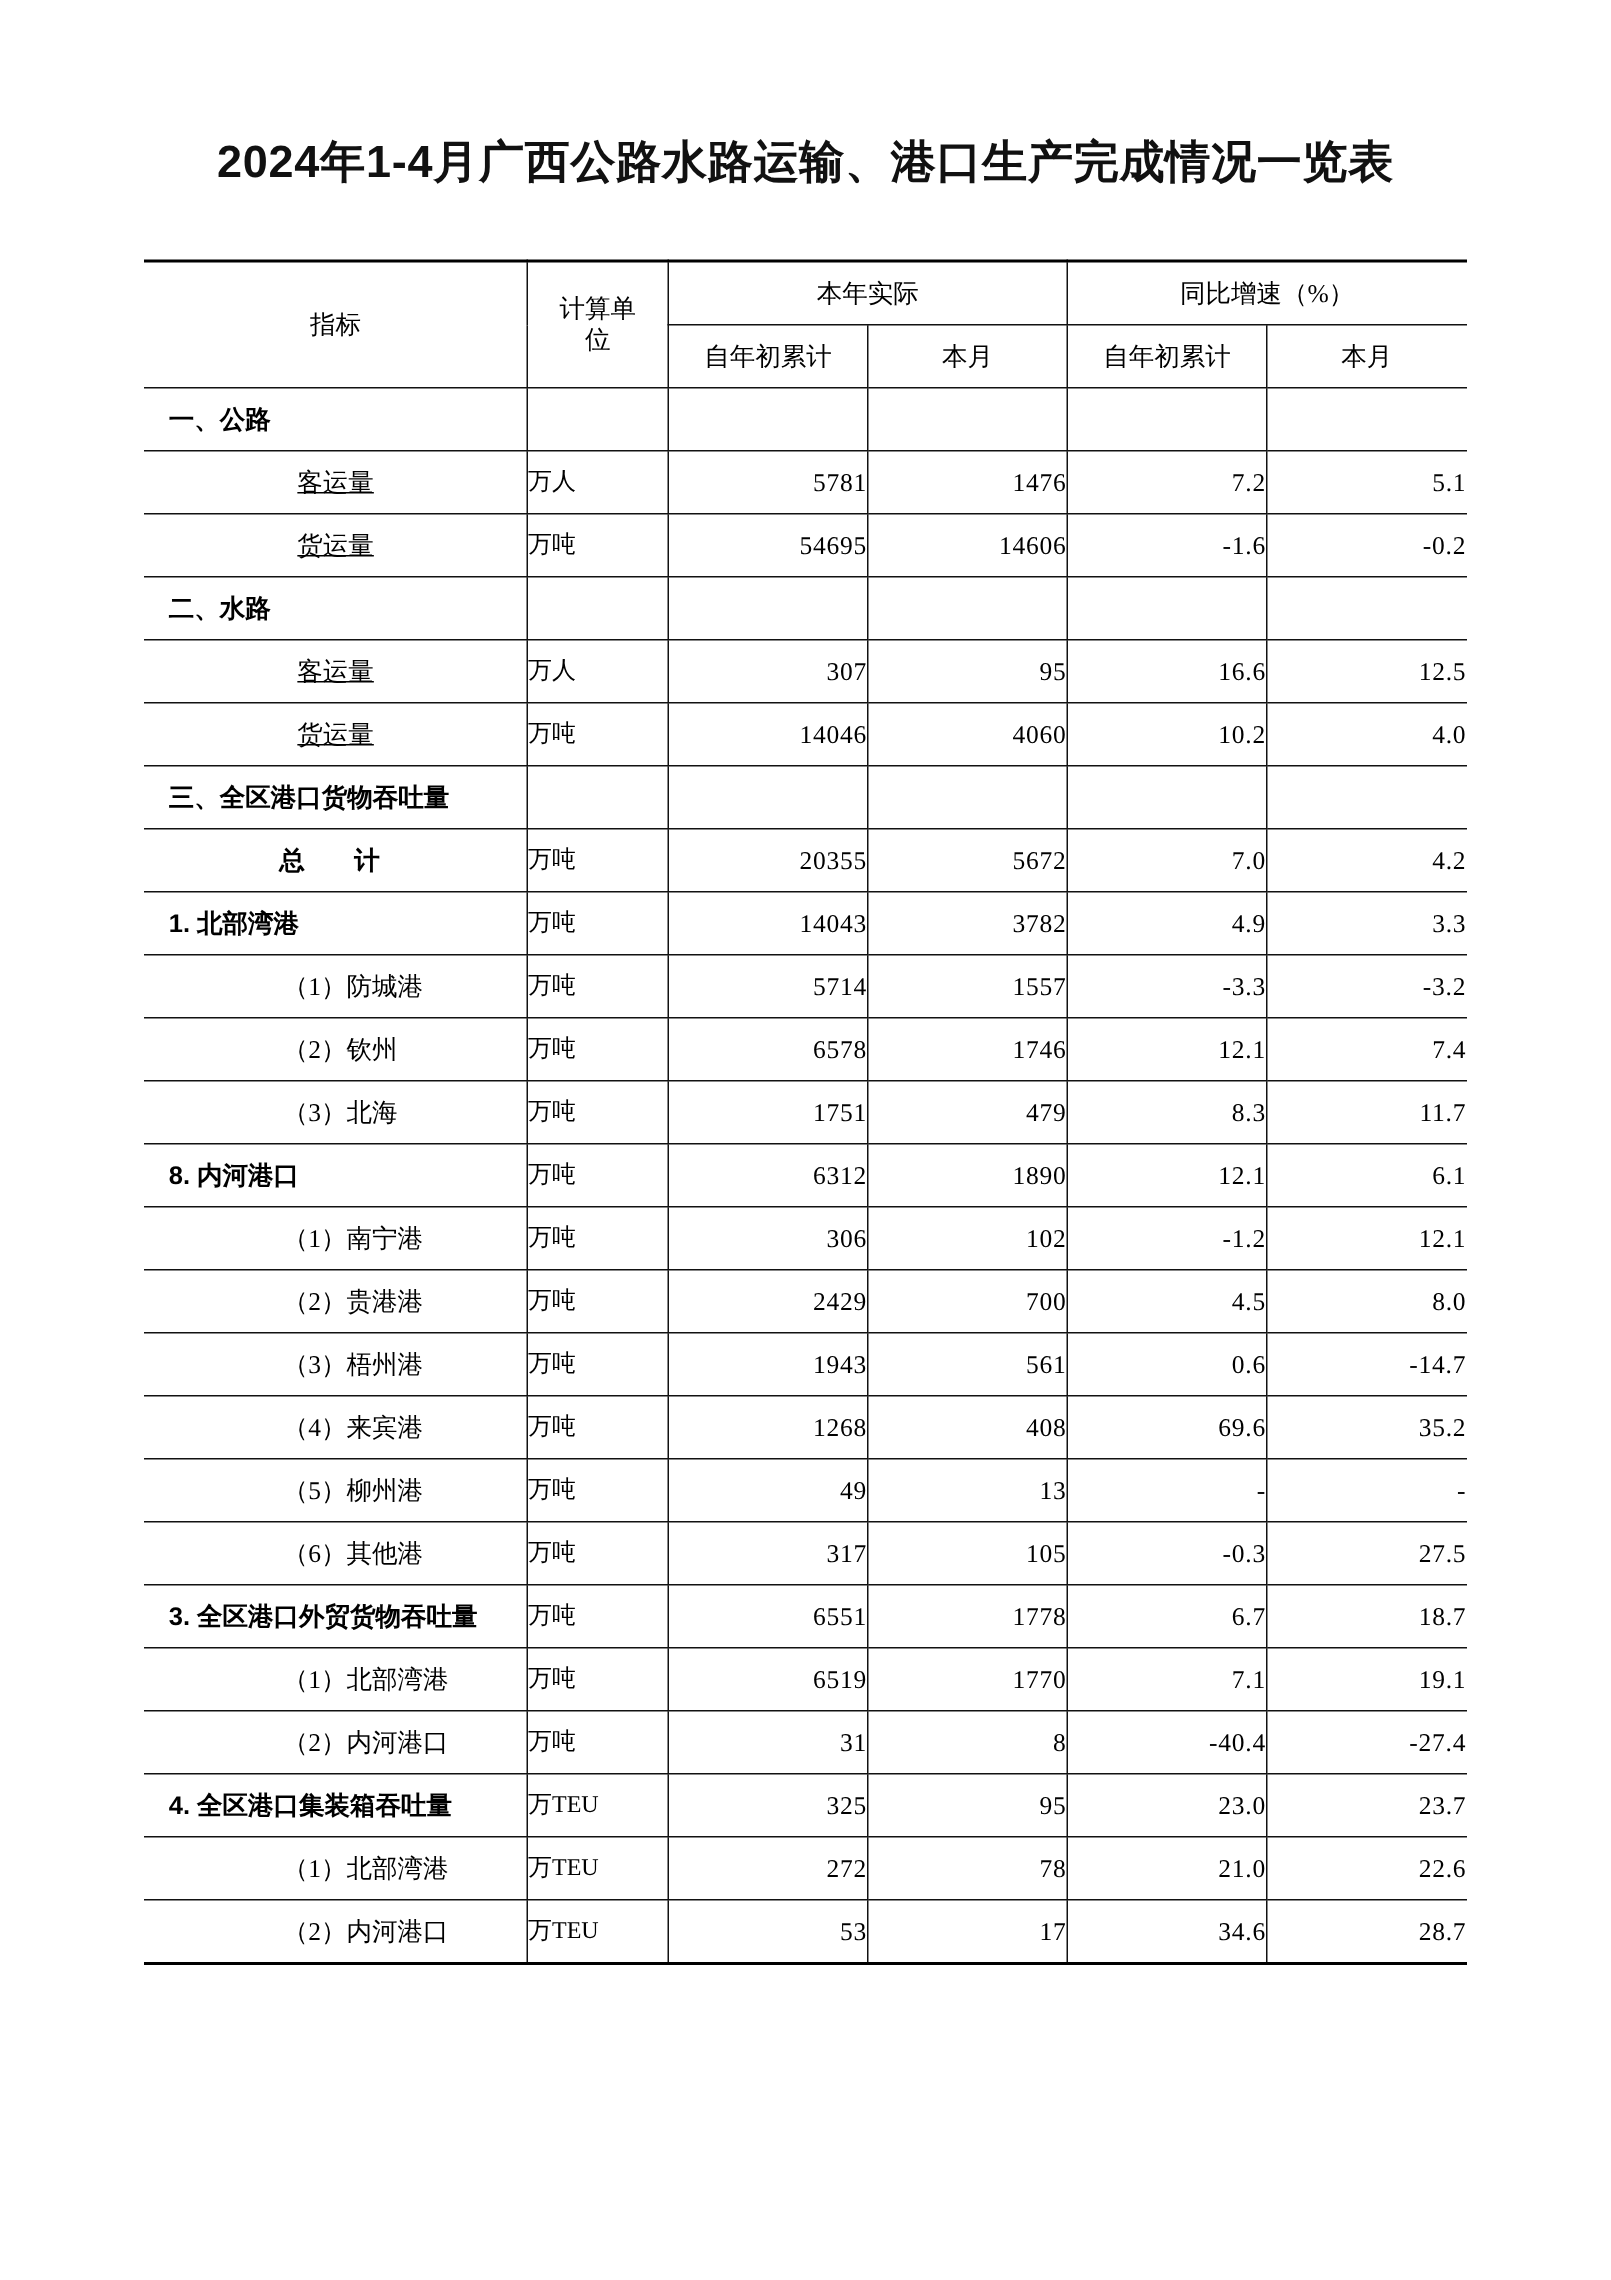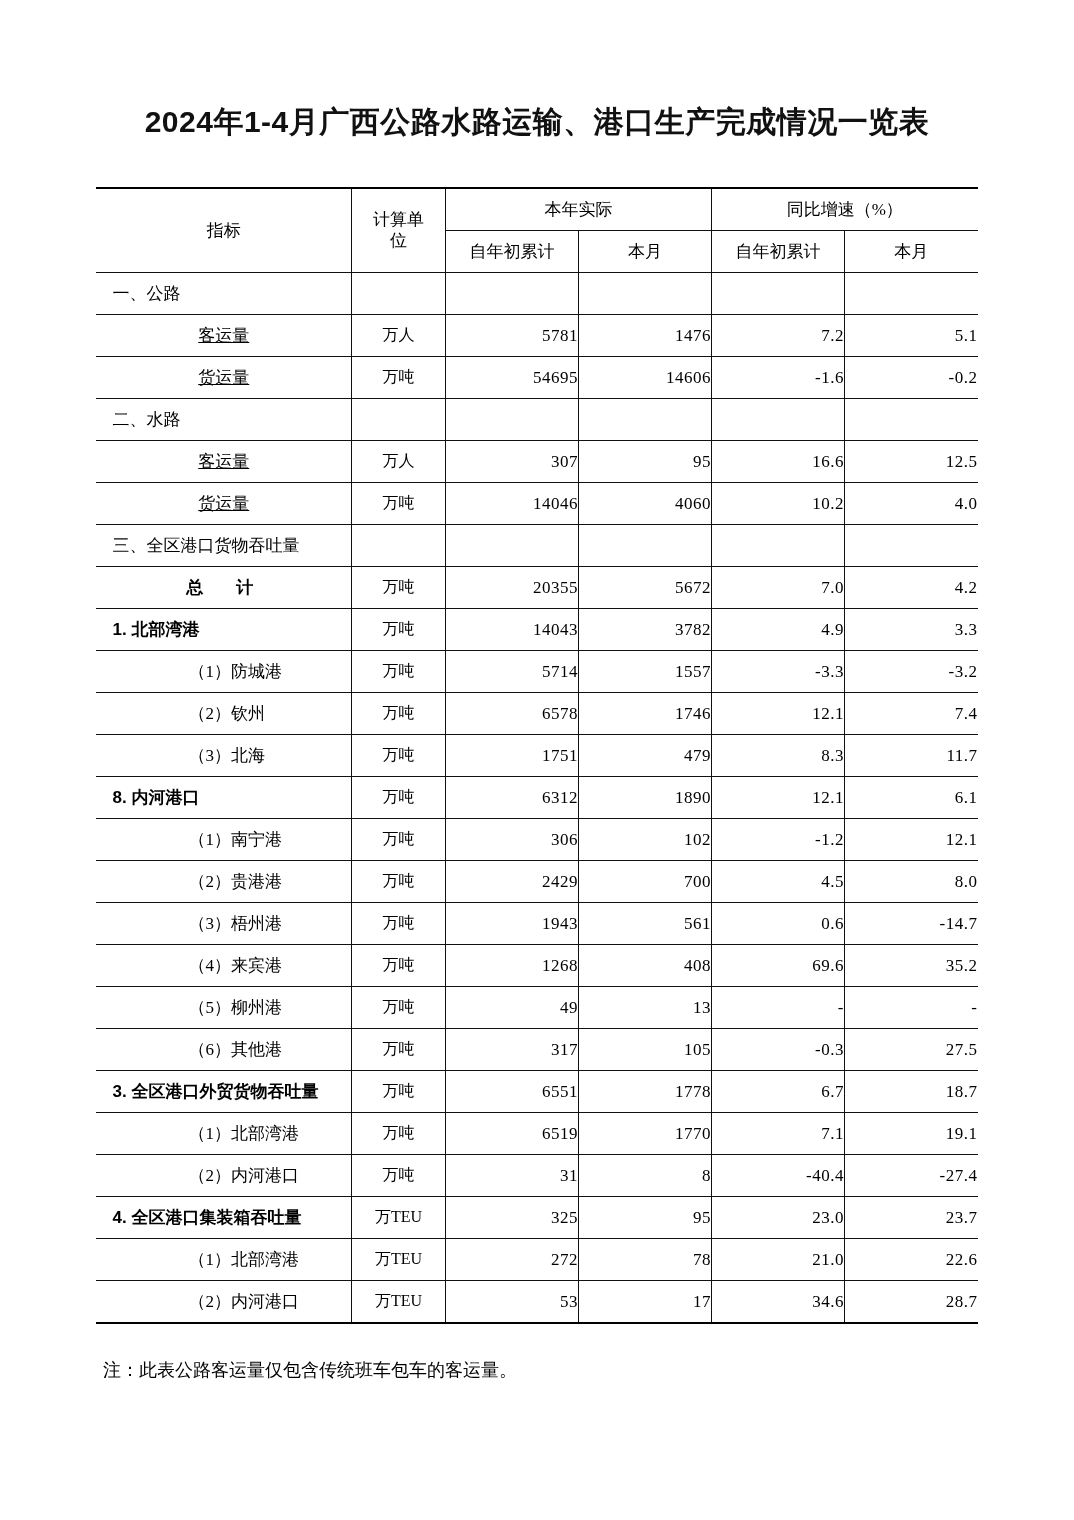"2024年1-4月广西公路水路运输、港口生产完成情况一览表" .page { padding: 14px -> 0 }
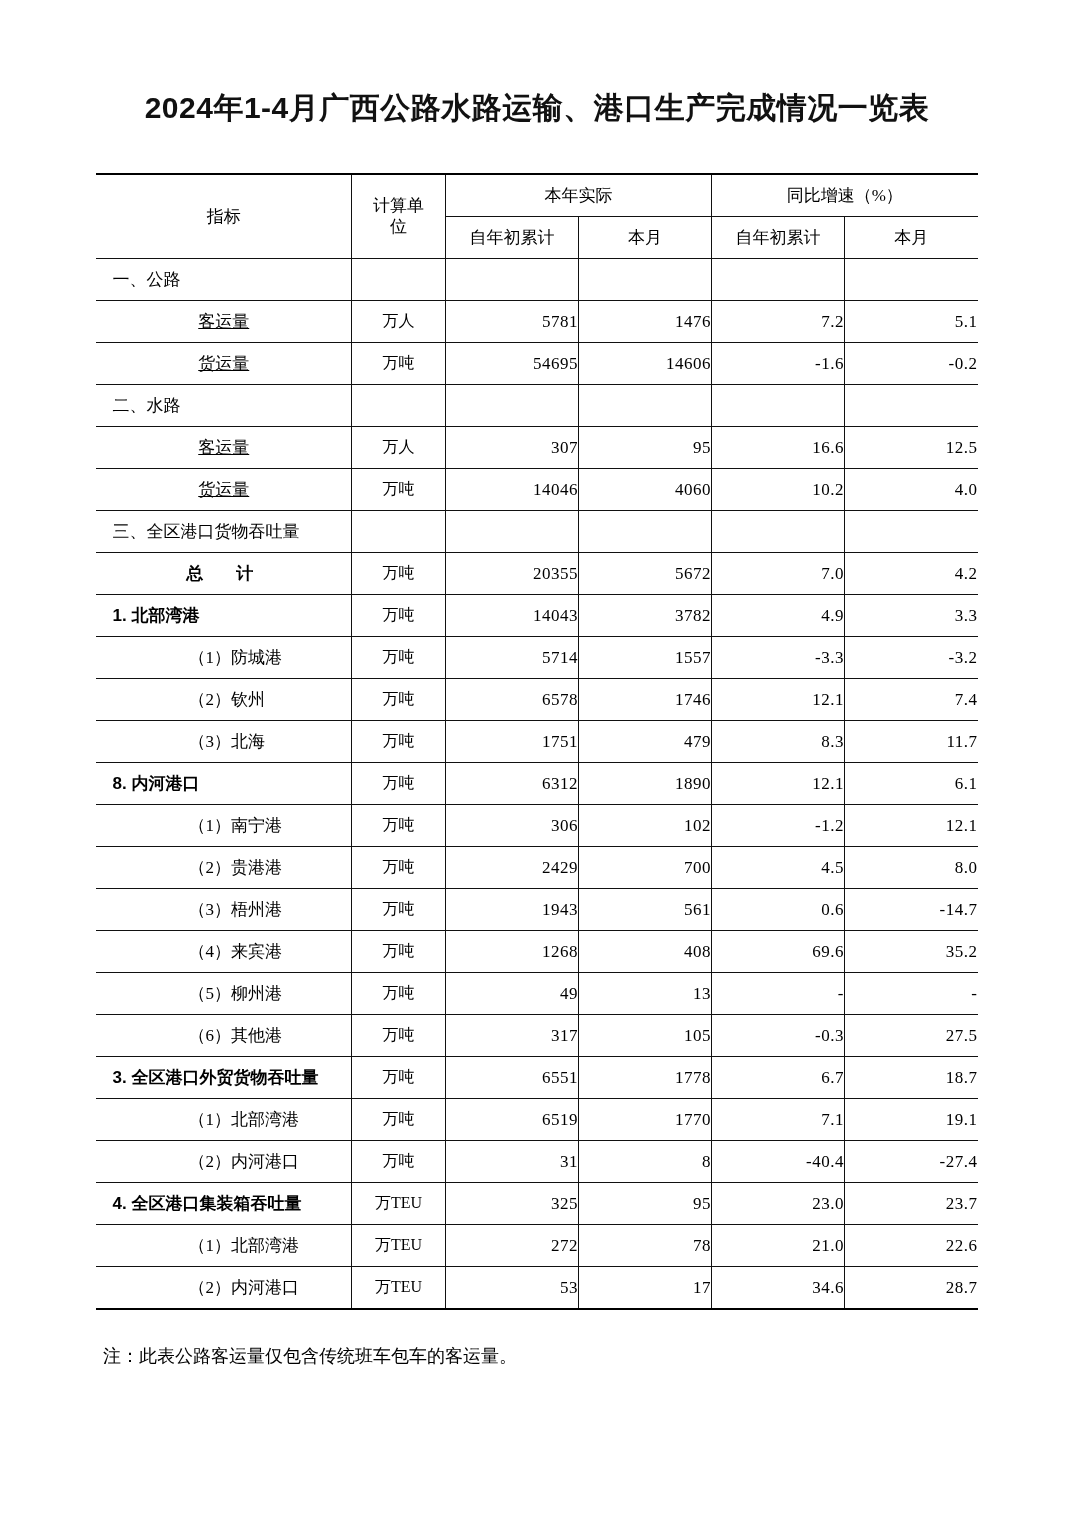"一、公路" td.ind.lvl0 { font-weight: 400 -> 700 }
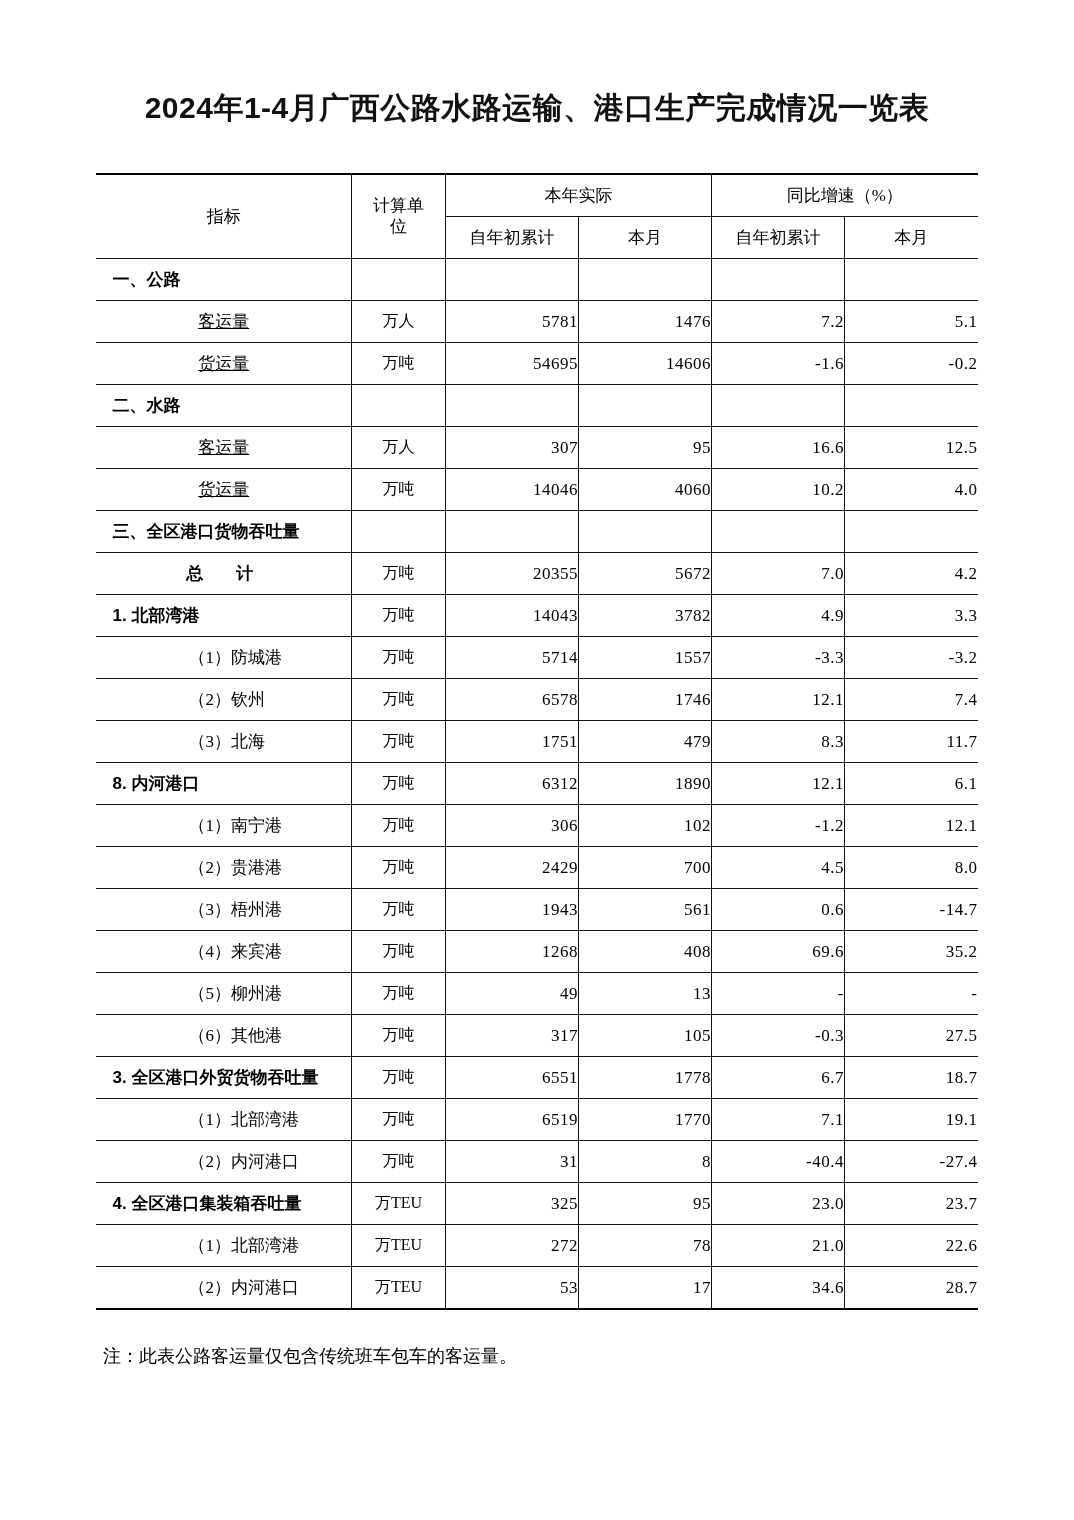"万人" td.unit { text-align: center -> none }
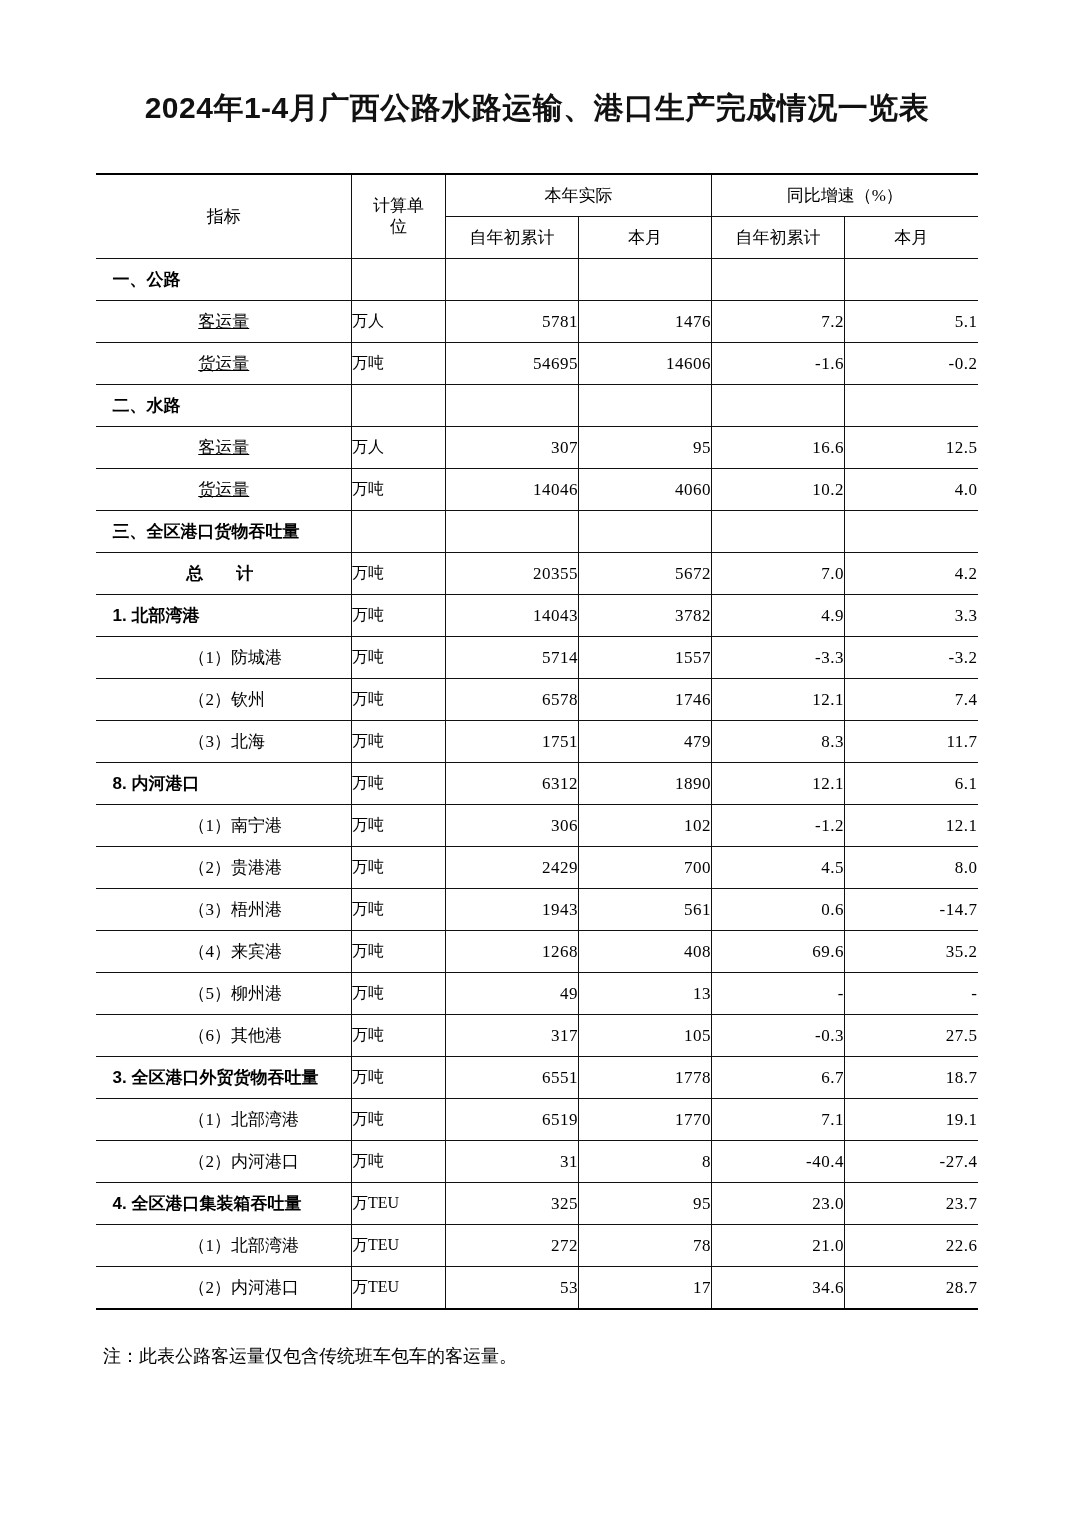"注：此表公路客运量仅包含传统班车包车的客运量。" div.note { html: <div>注：此表公路客运量仅包含传统班车包车的客运量。</div> -> none }
